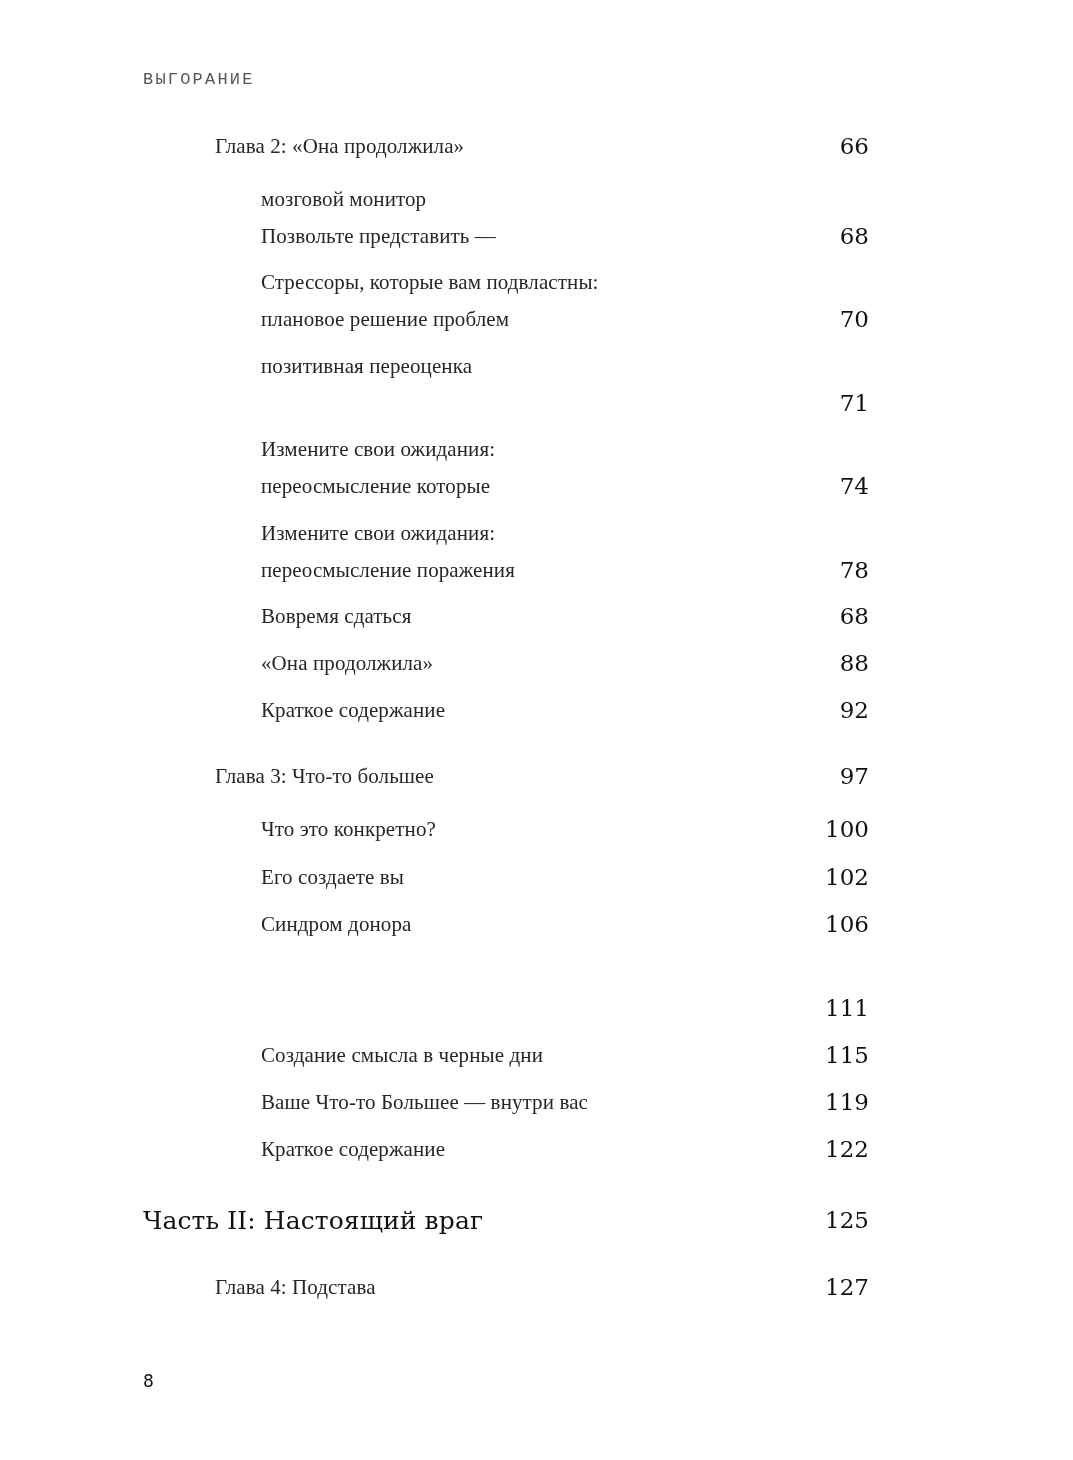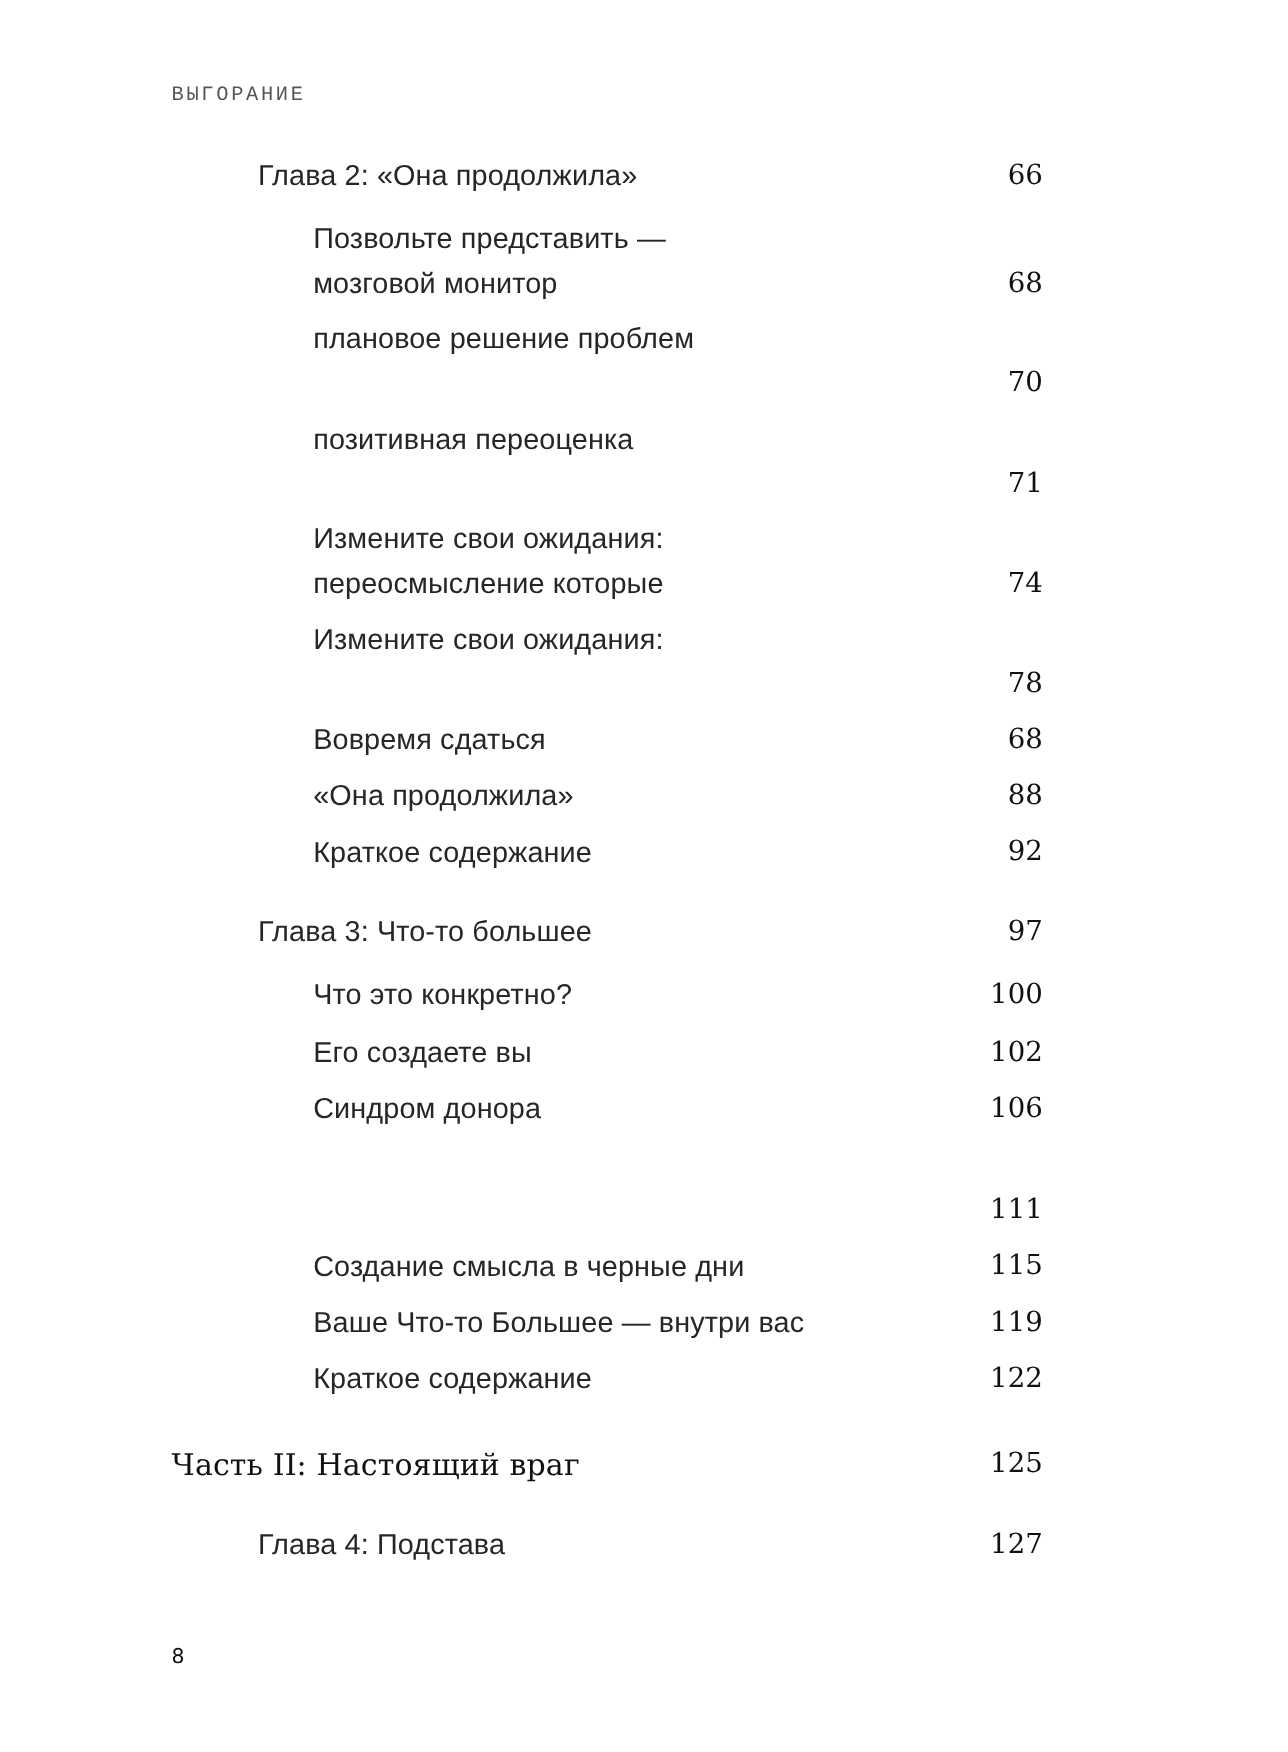"Глава 2: «Она продолжила»" .entry .title { font-family: Liberation Sans, sans-serif -> Liberation Serif, serif; font-size: 24px -> 21px }
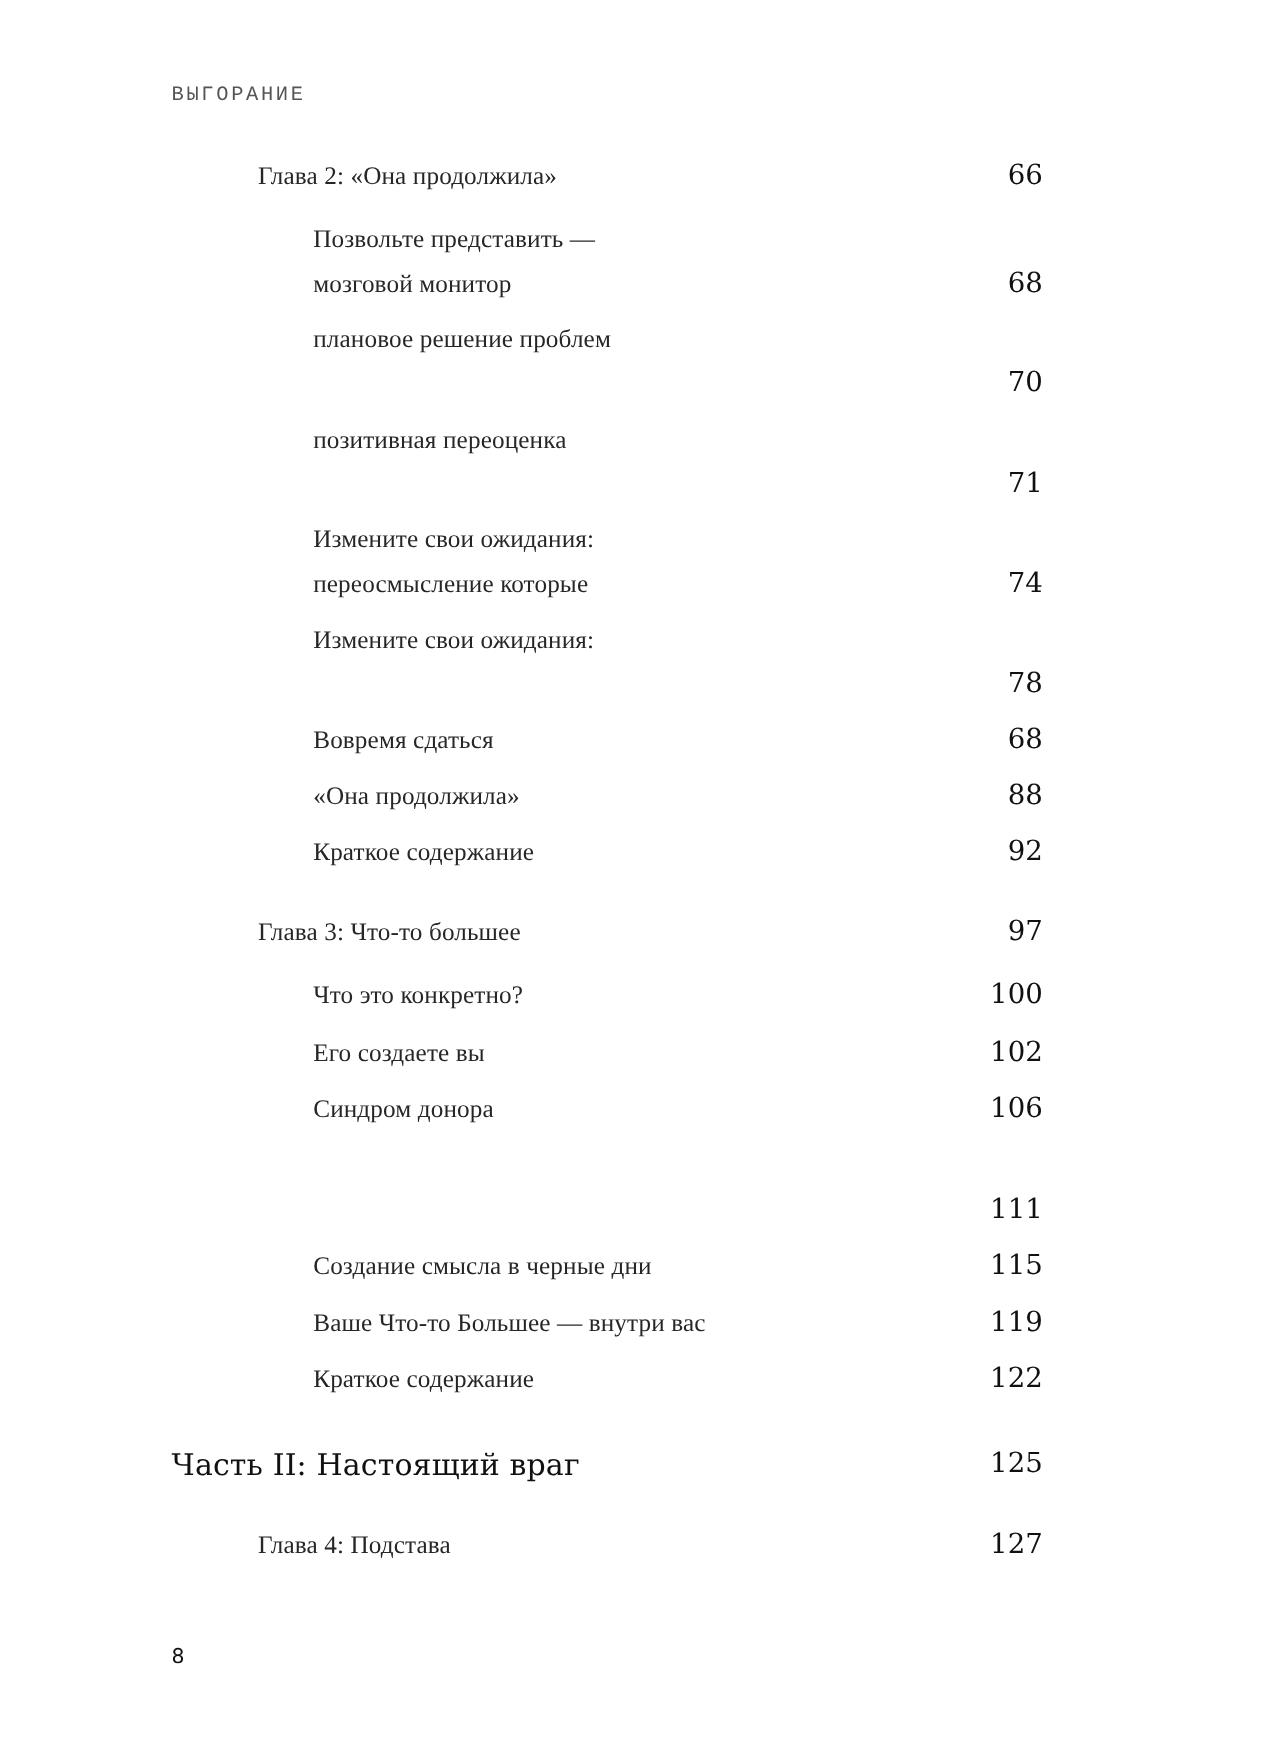"Позвольте представить —" span { order: before "мозговой монитор" -> after "мозговой монитор" }
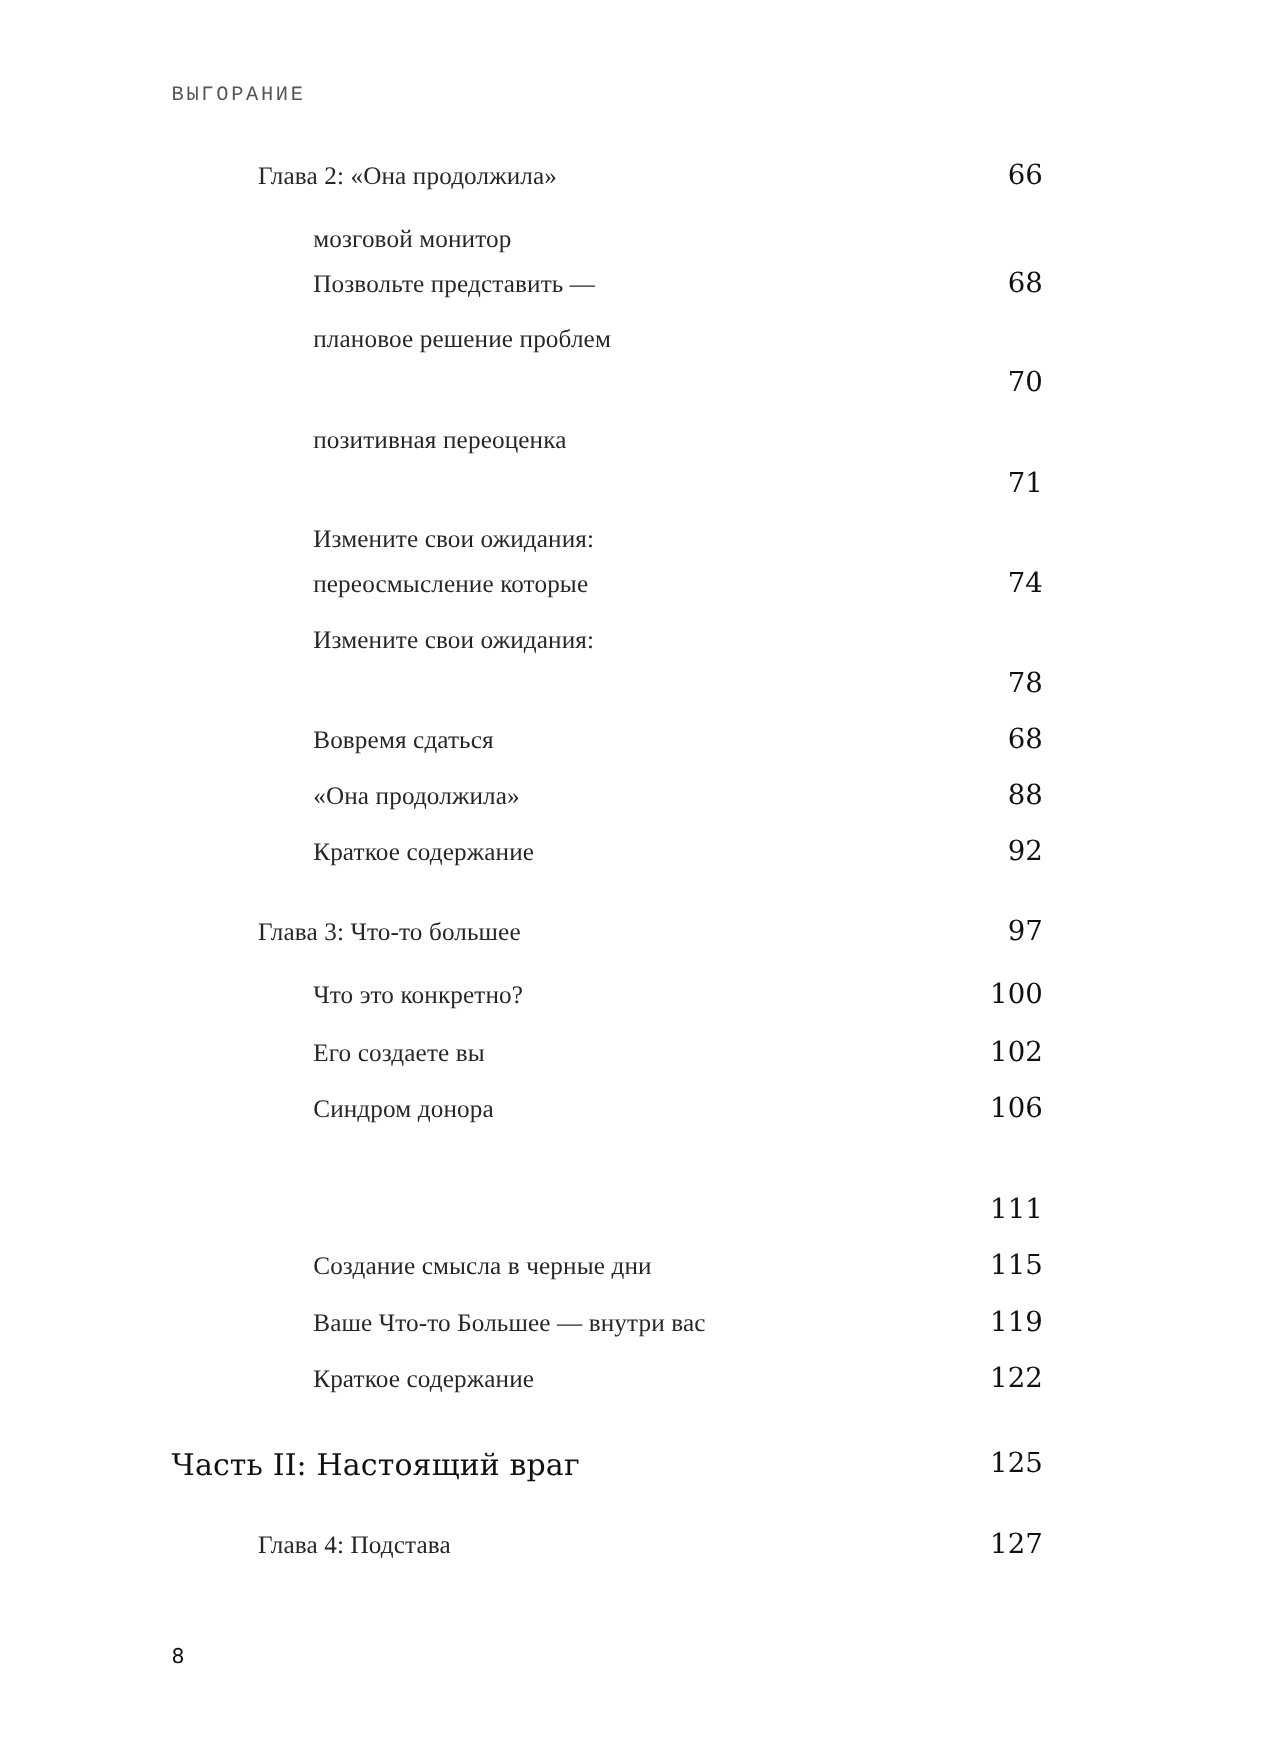"Стрессоры, которые вам подвластны:" span { html: none -> <span>Стрессоры, которые вам подвластны:</span> }
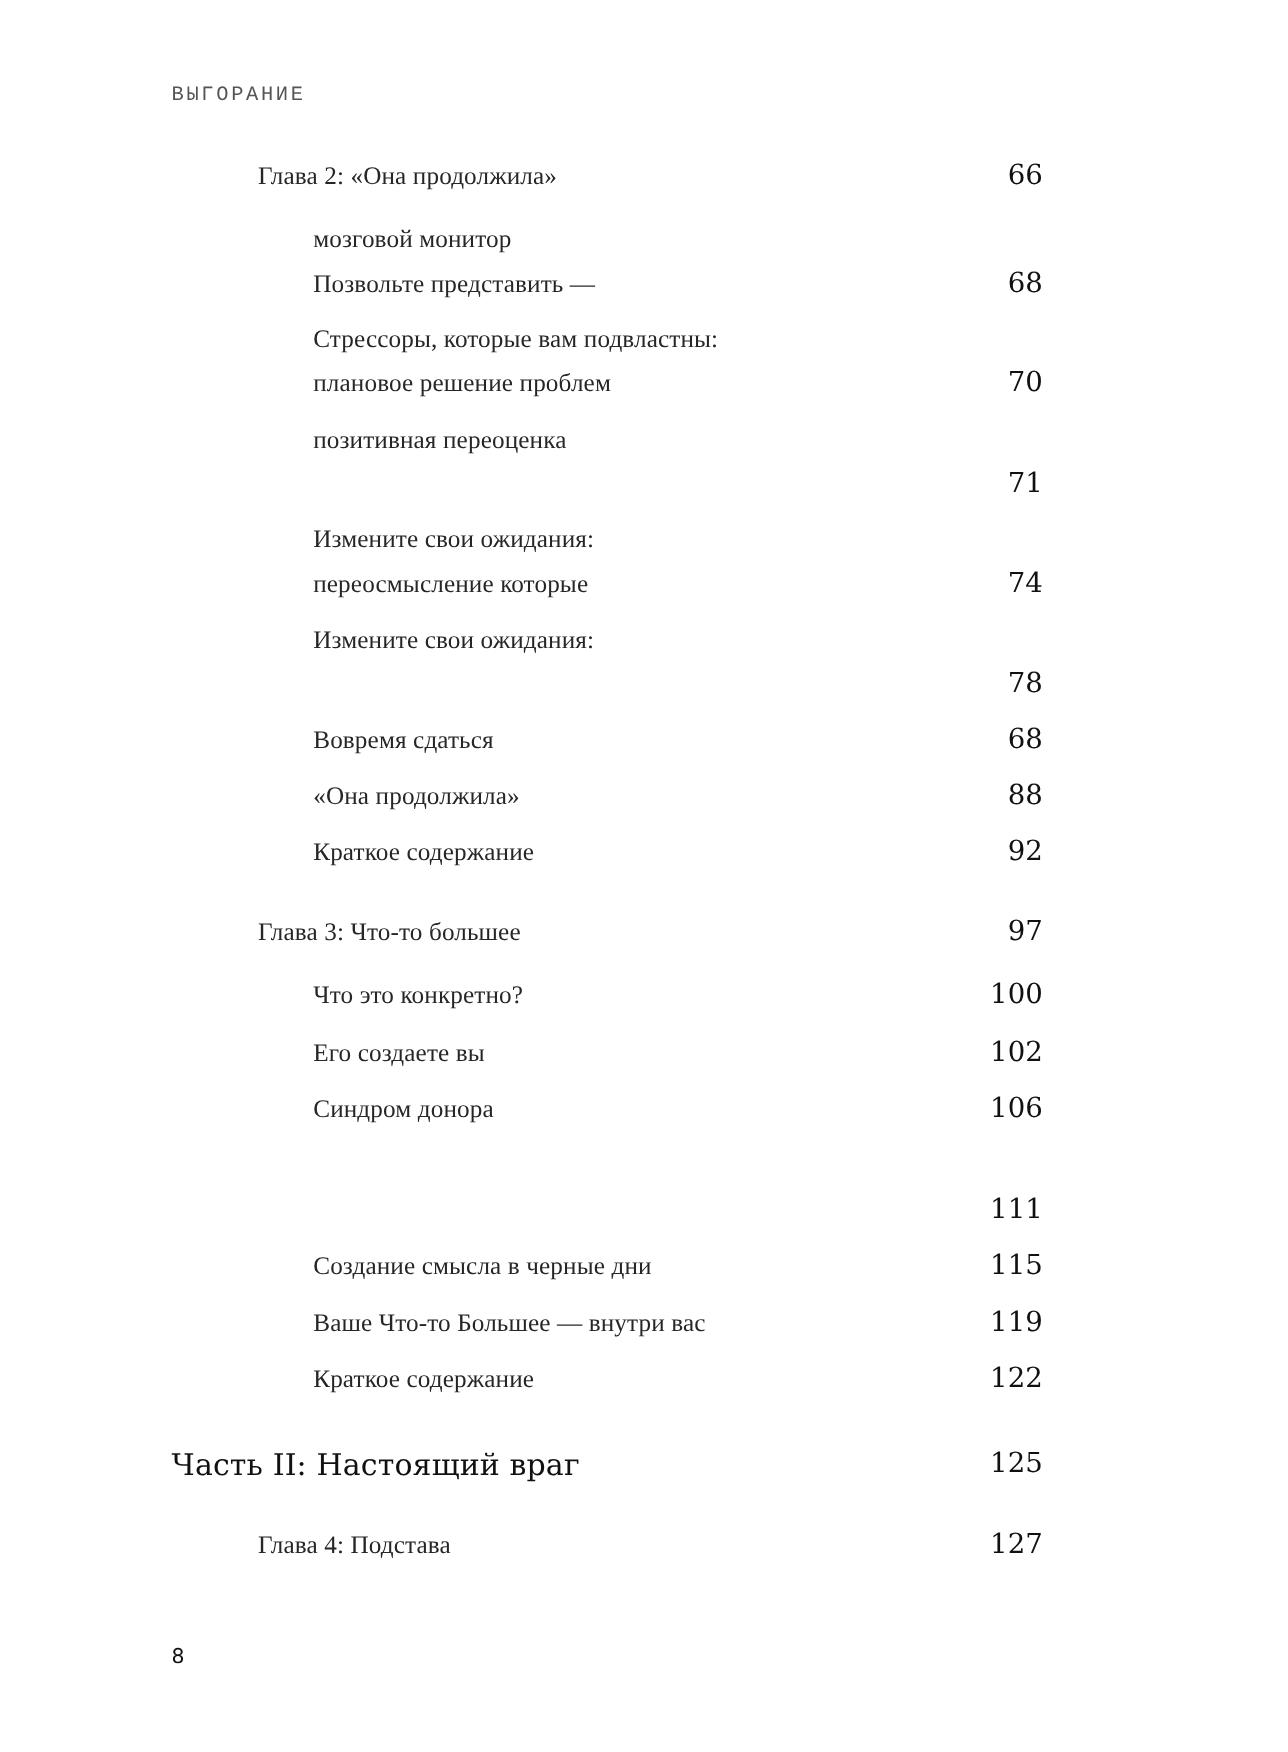"переосмысление поражения" span { html: none -> <span>переосмысление поражения</span> }
